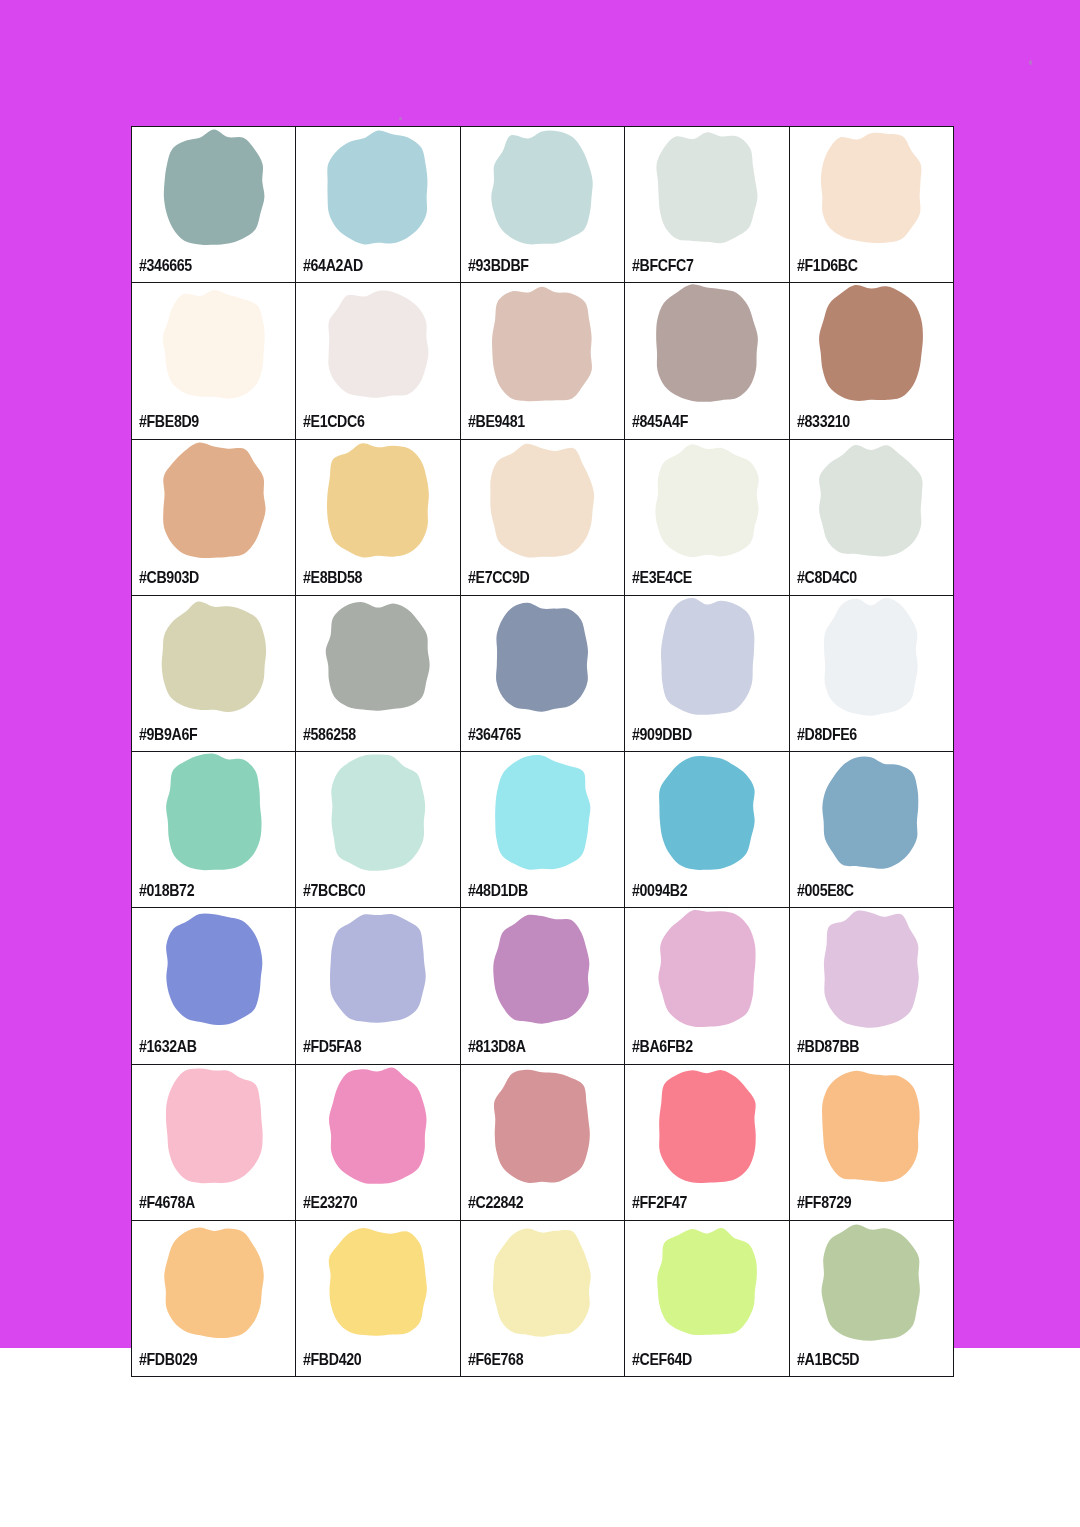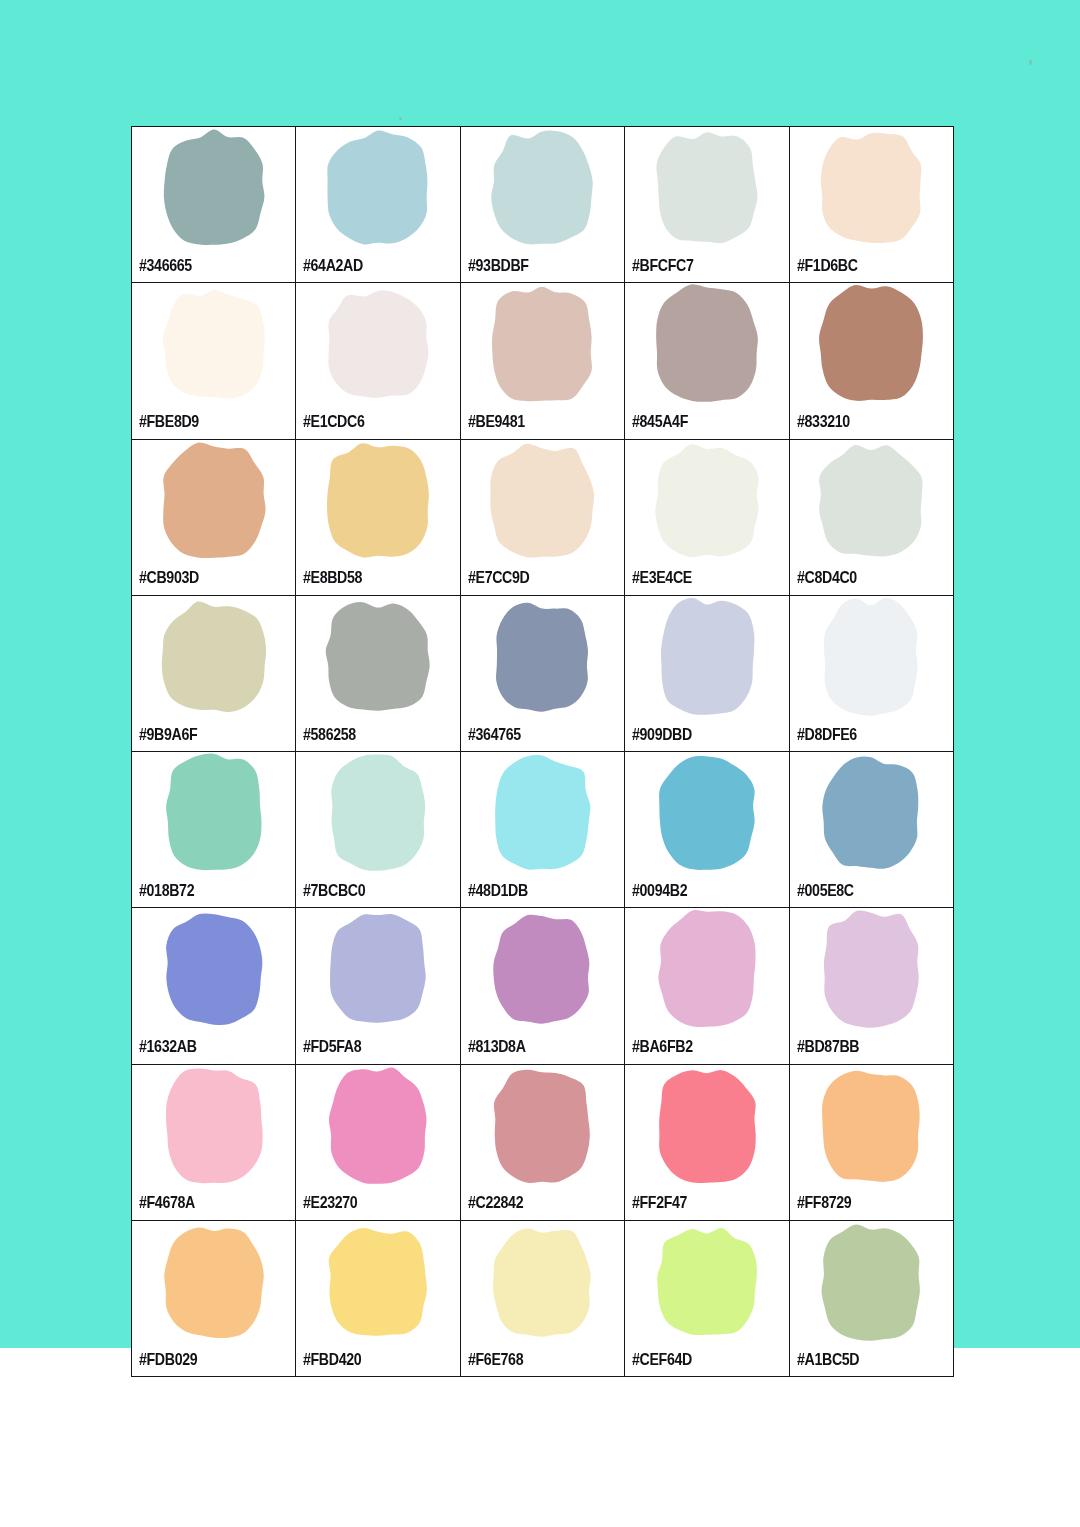"#346665" #palette-sheet { background: #5eead4 -> #d946ef }
